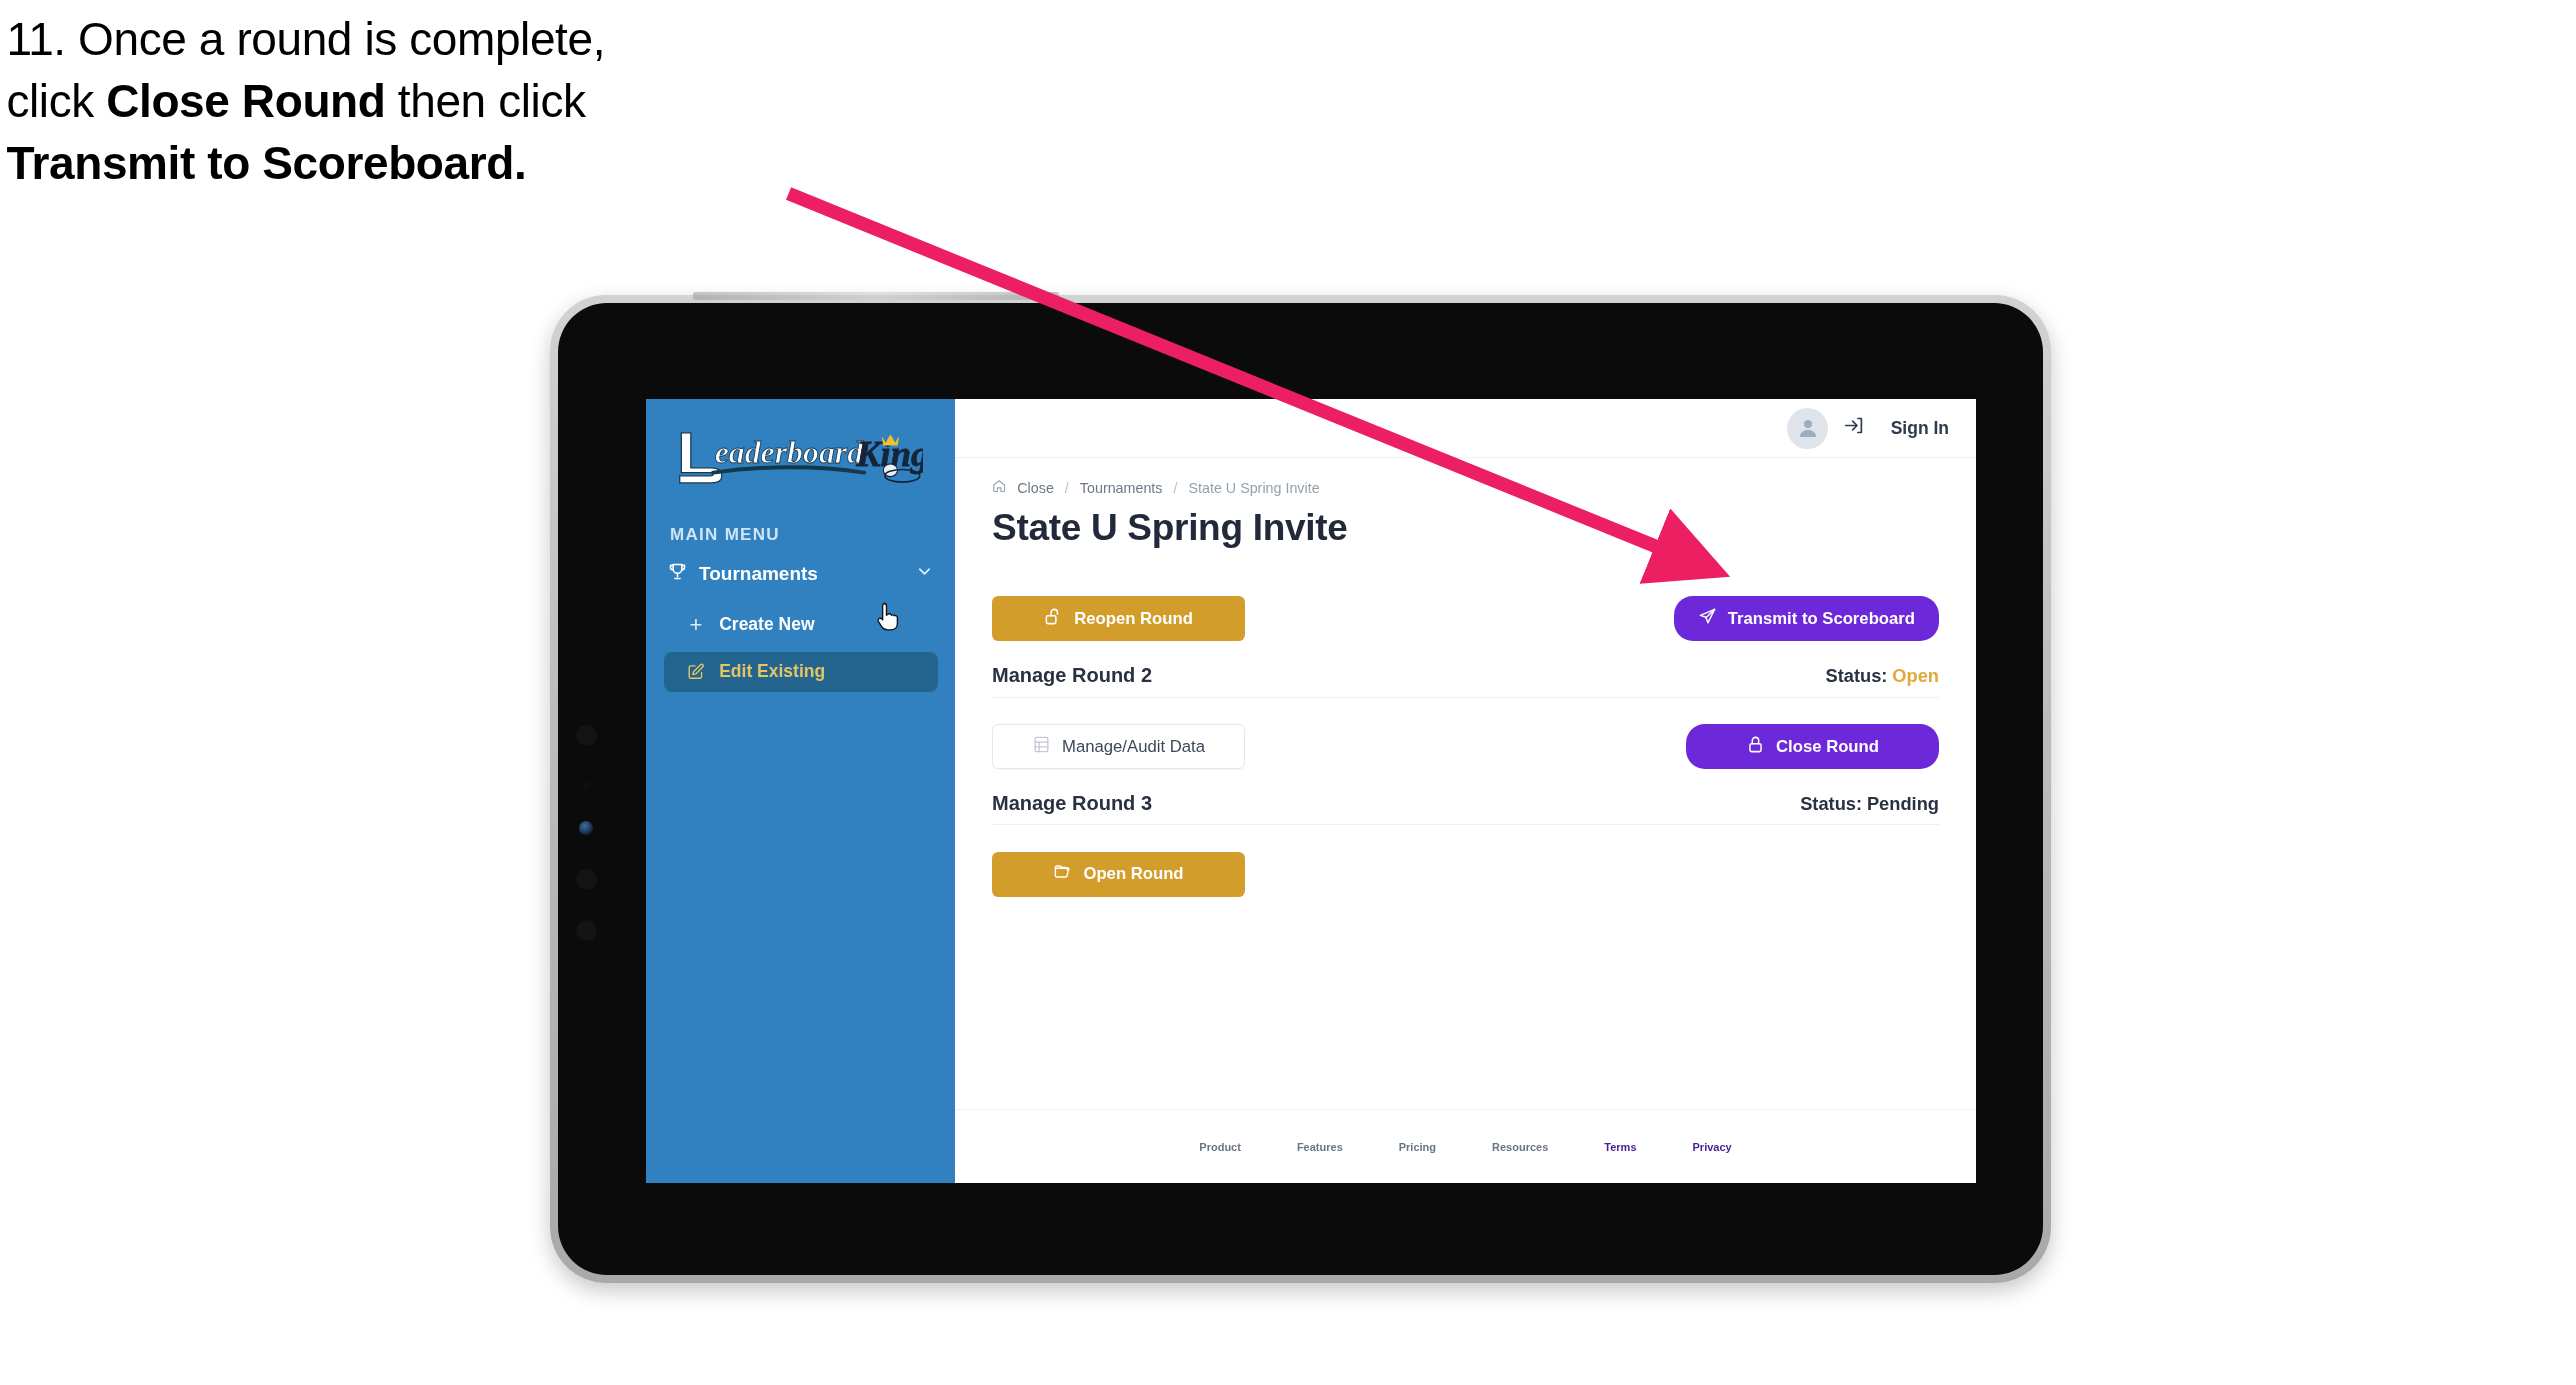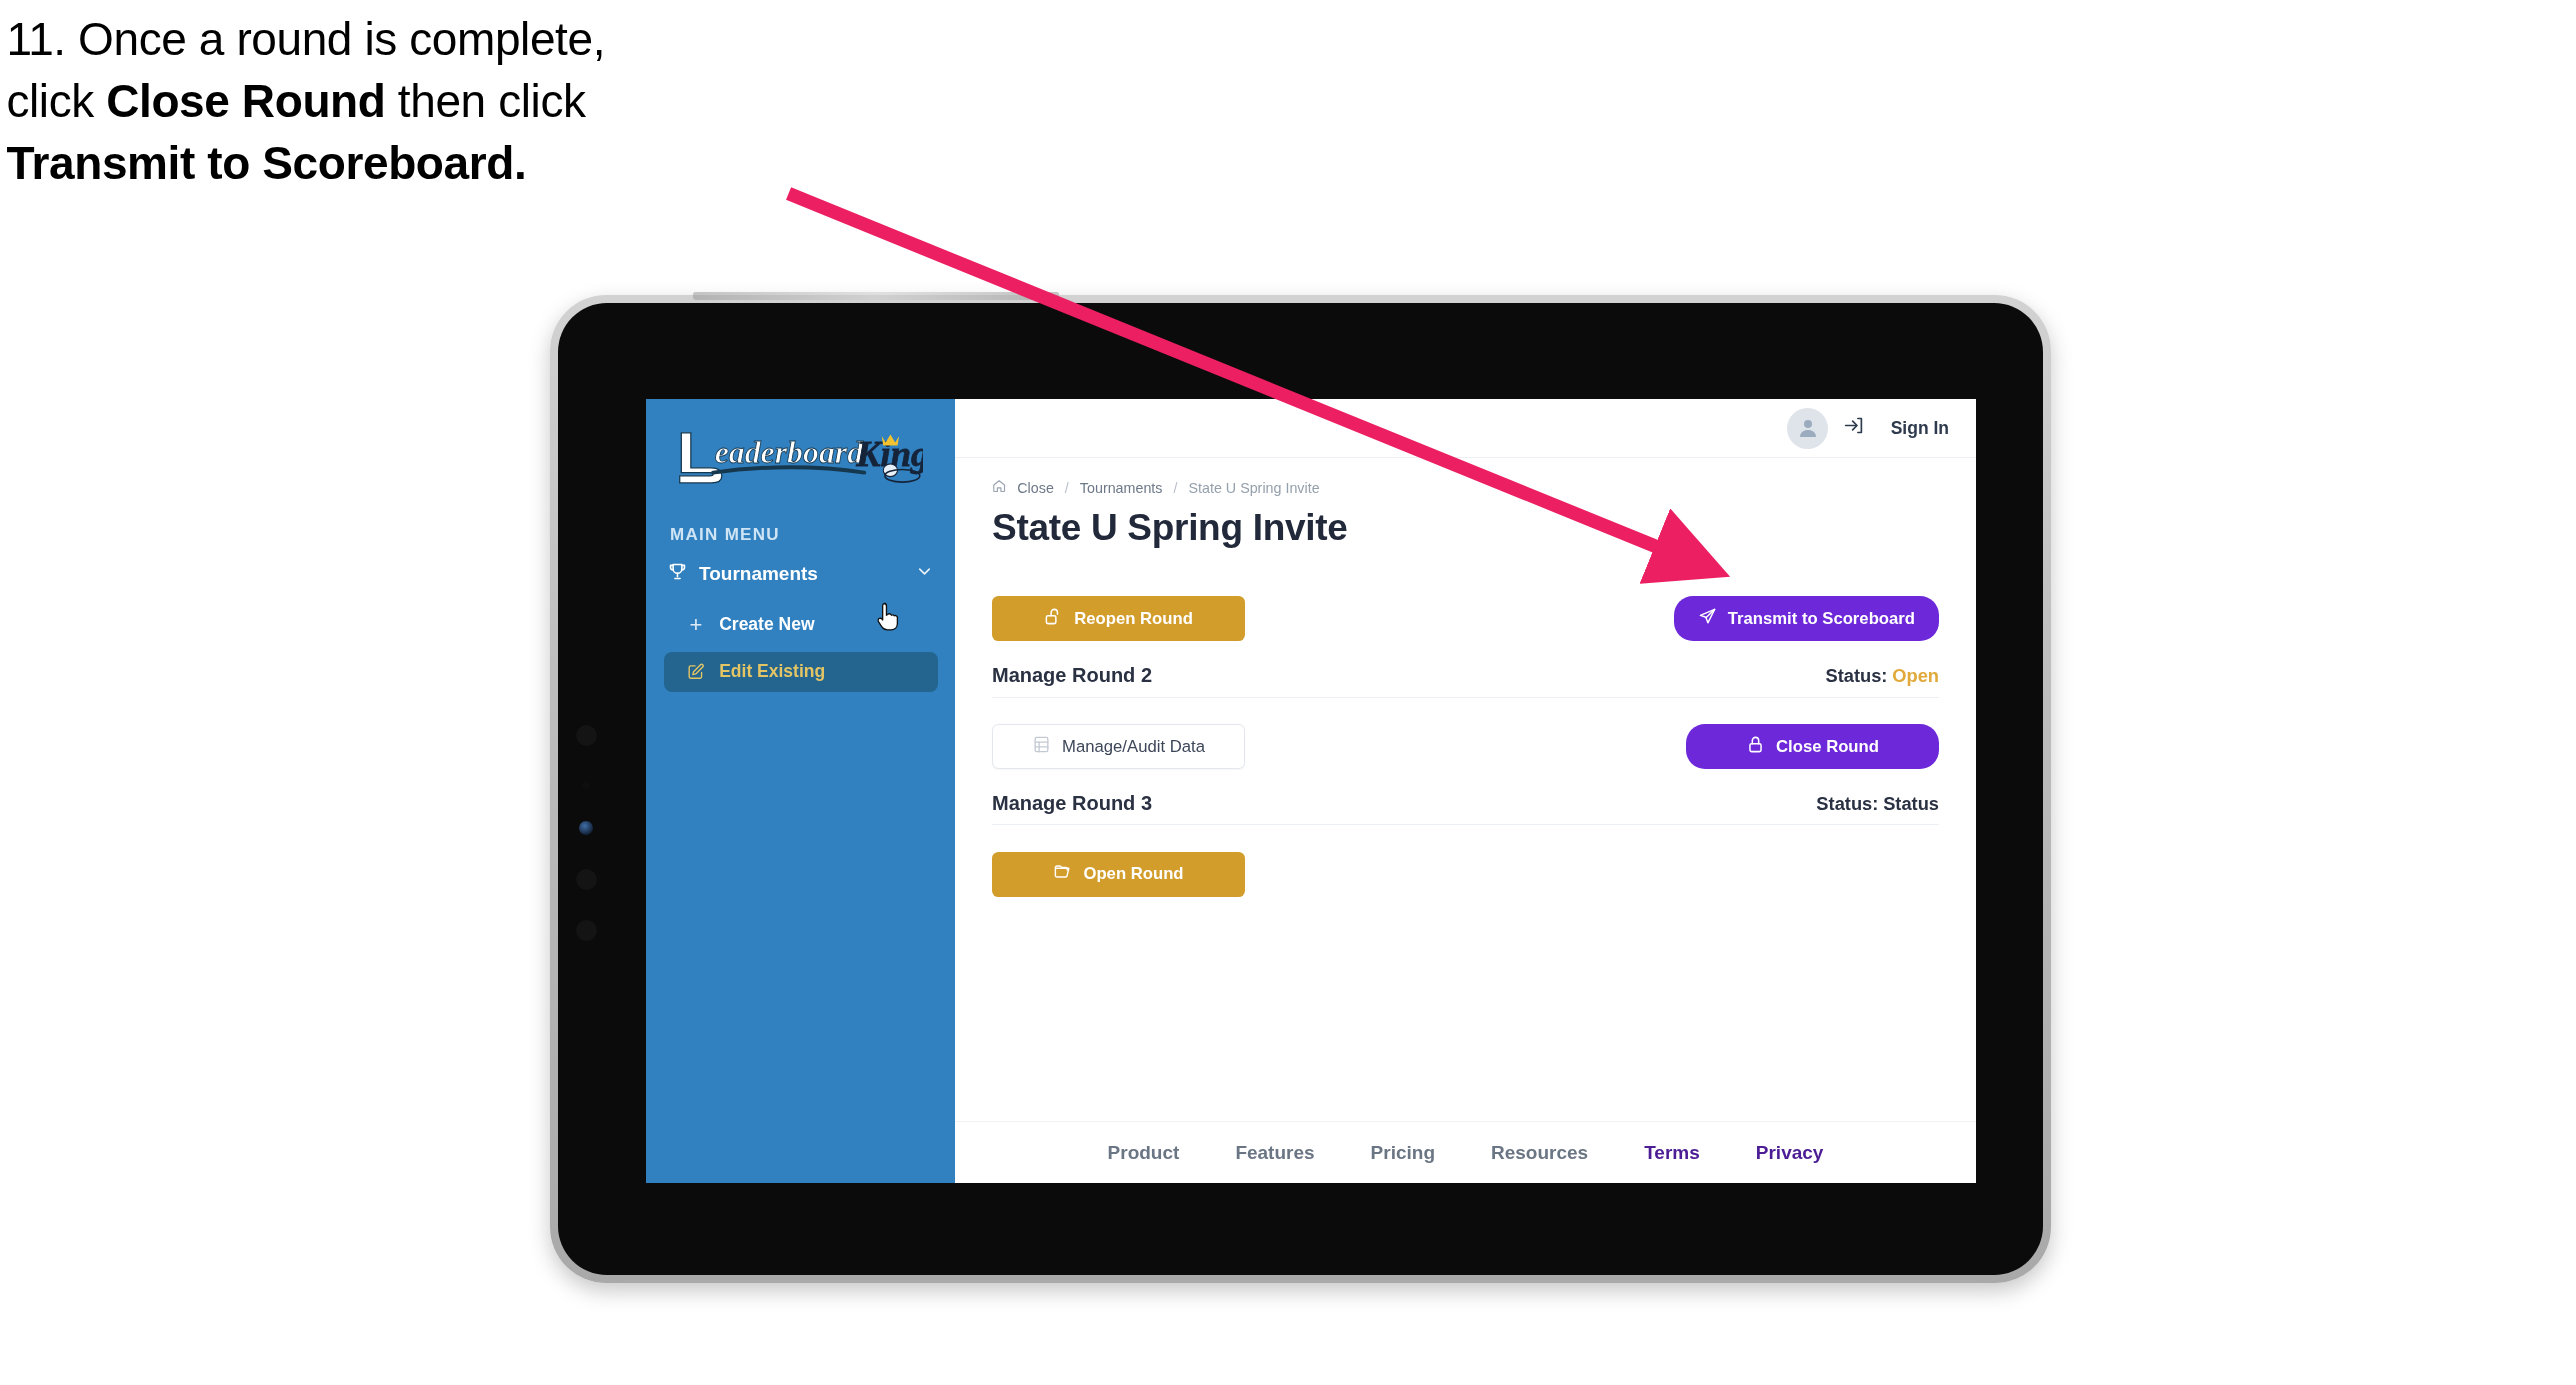"Status" span.val { text: Status -> Pending }
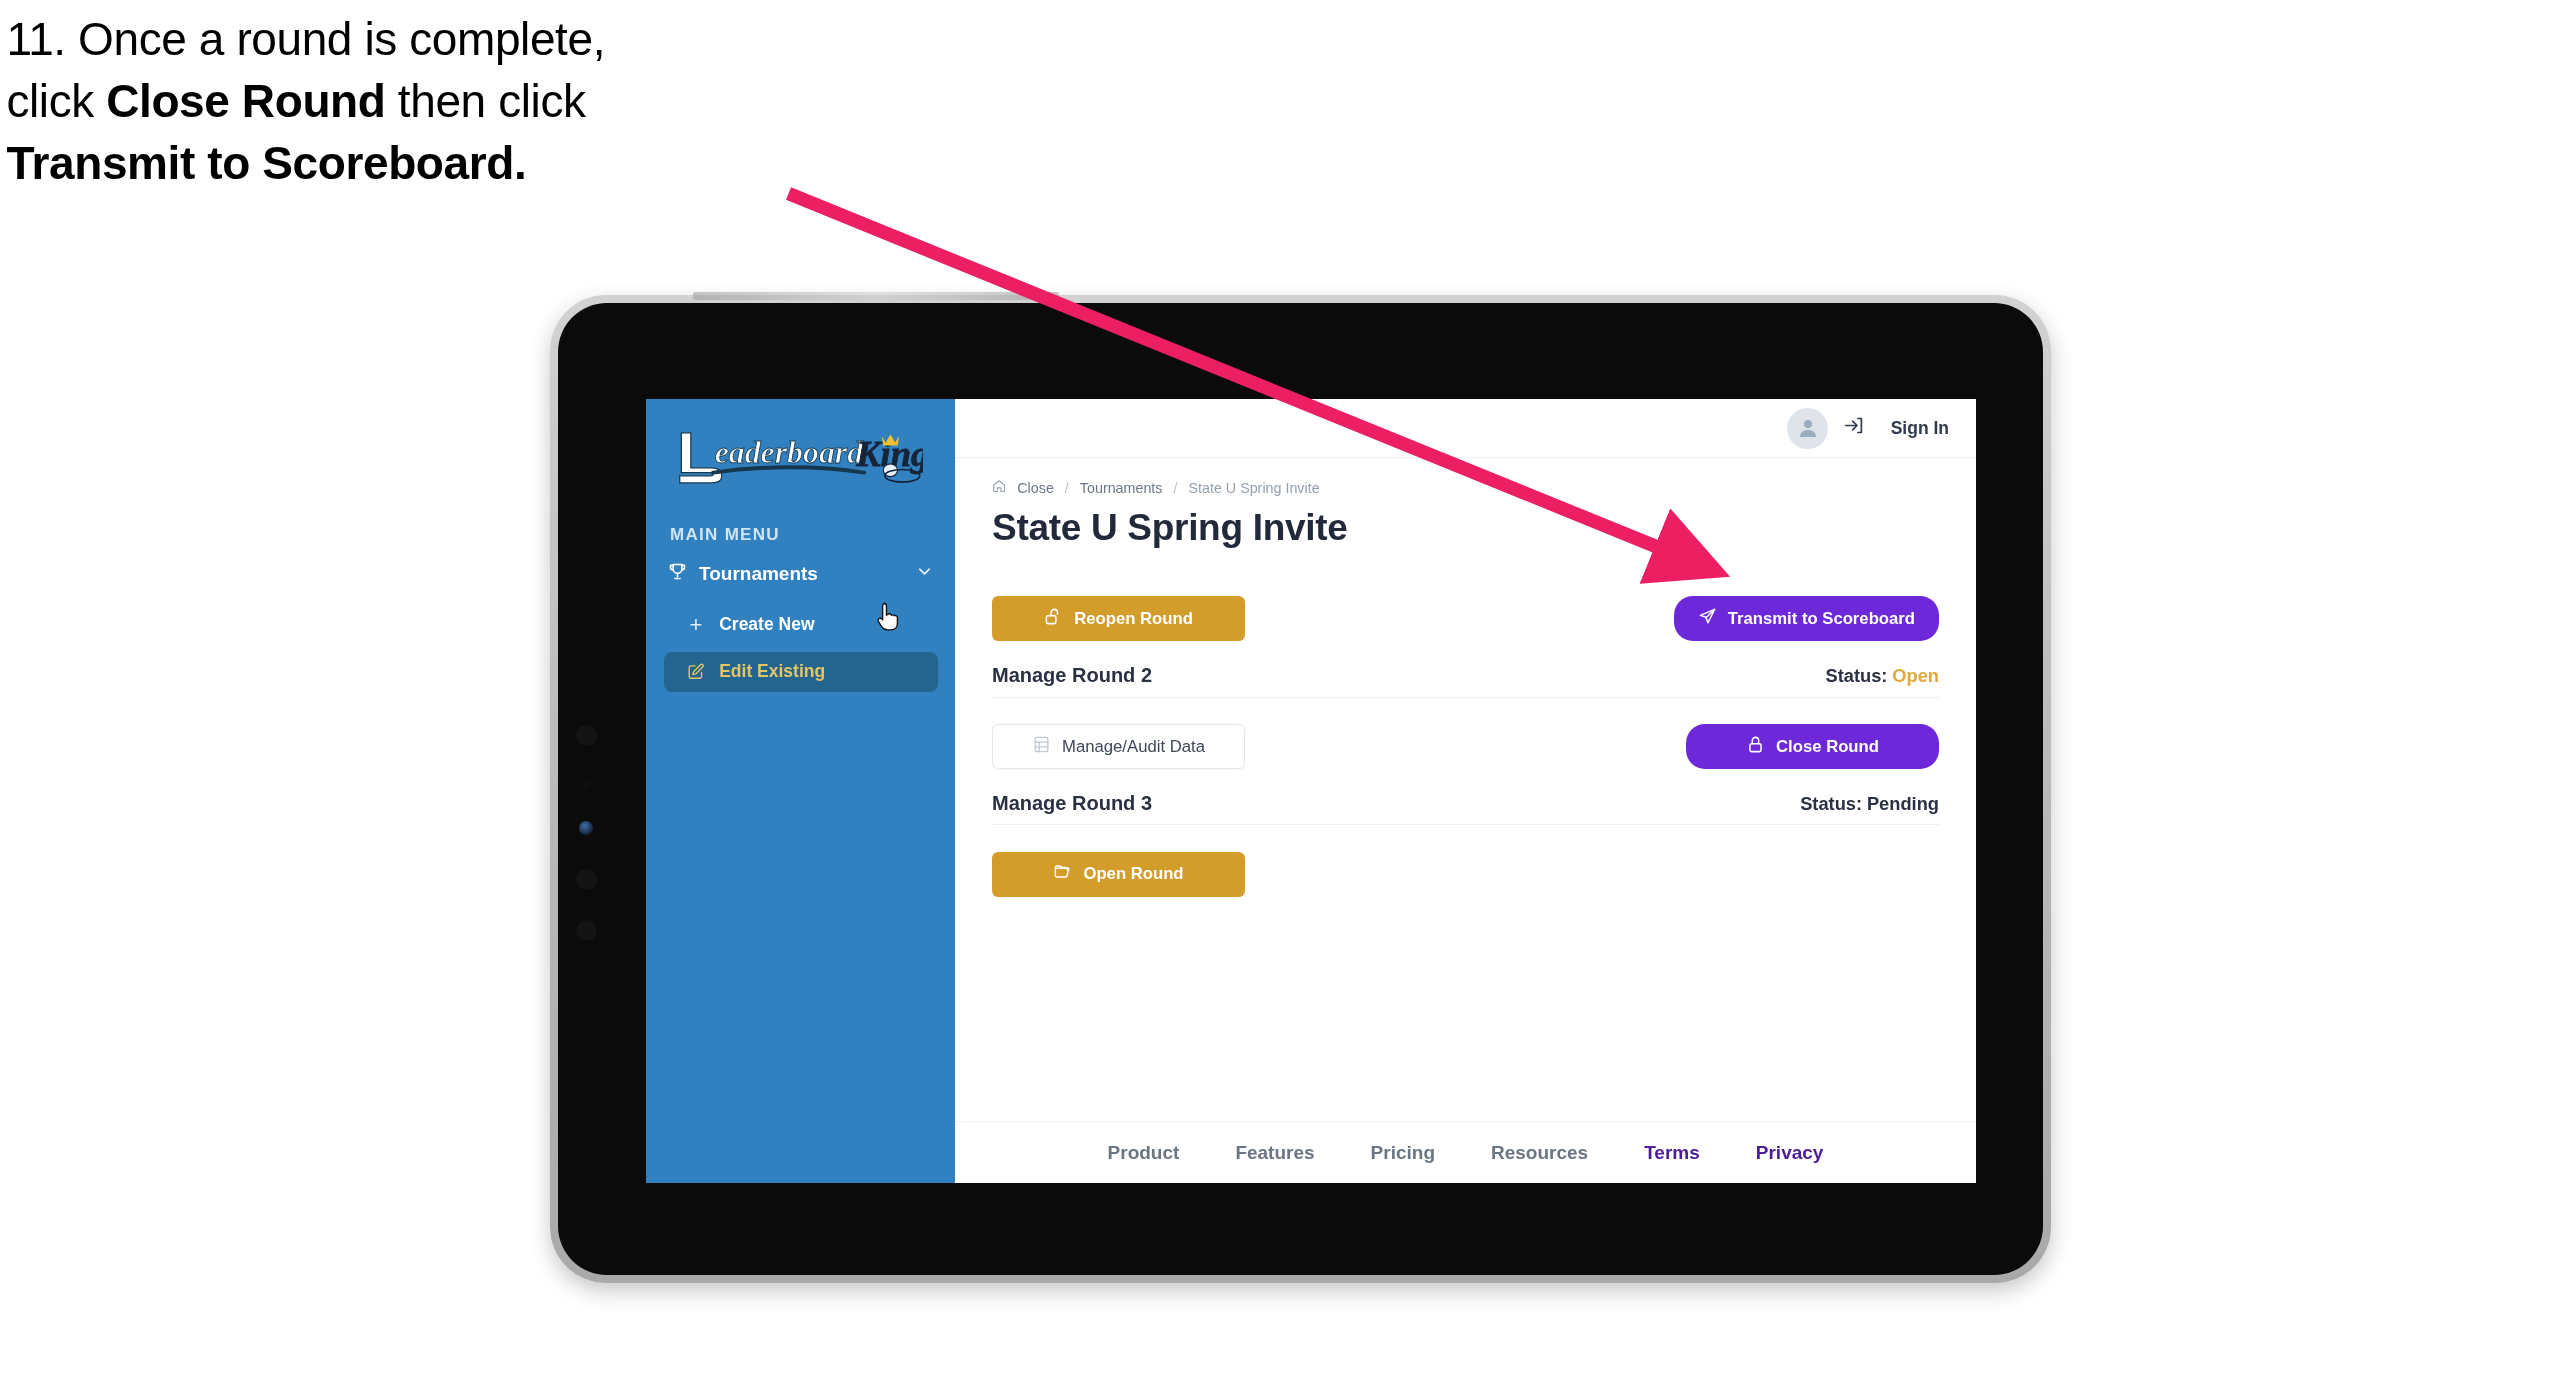"Product" .footer { font-size: 19px -> 11px; height: 62px -> 74px }
